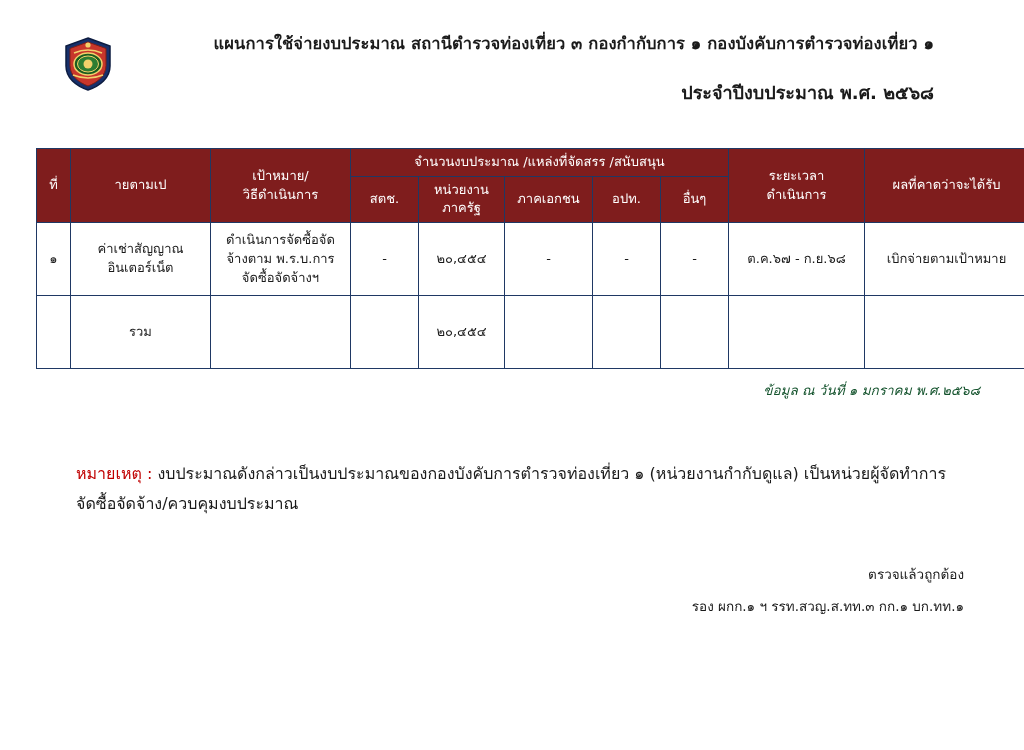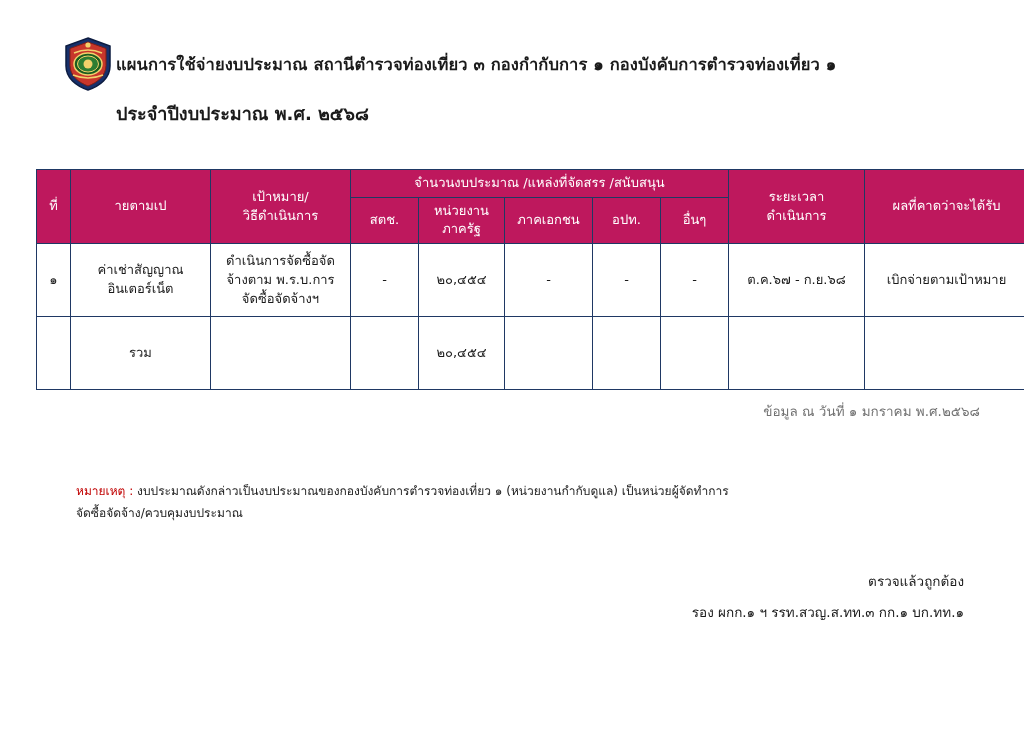"แผนการใช้จ่ายงบประมาณ" .header-text { margin-top: 21px -> none; text-align: left -> right }
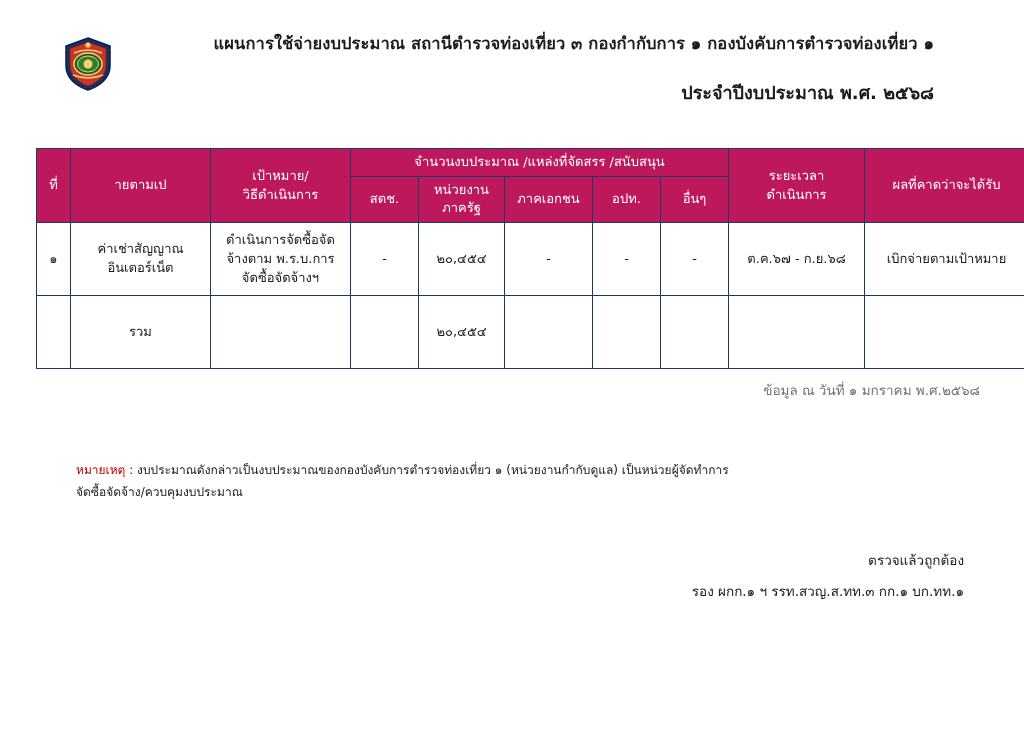"จำนวนงบประมาณ /แหล่งที่จัดสรร /สนับสนุน" table.budget thead th { background: #be185d -> #7f1d1d }
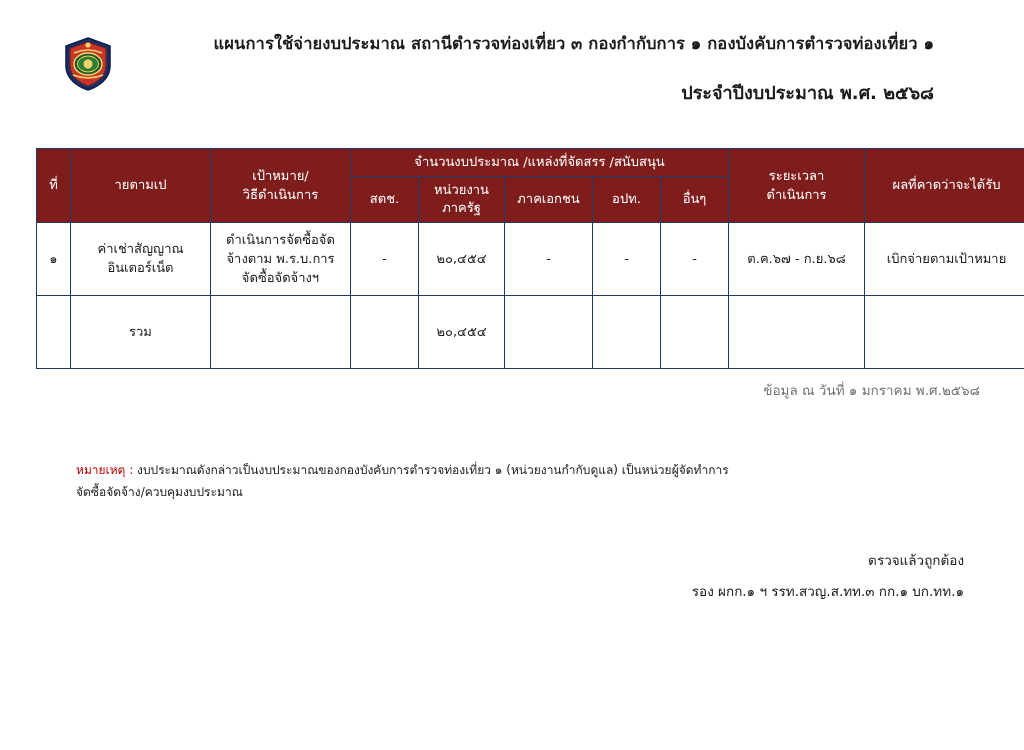"ข้อมูล ณ วันที่ ๑ มกราคม" .data-date { color: #737373 -> #14532d; font-style: none -> italic }
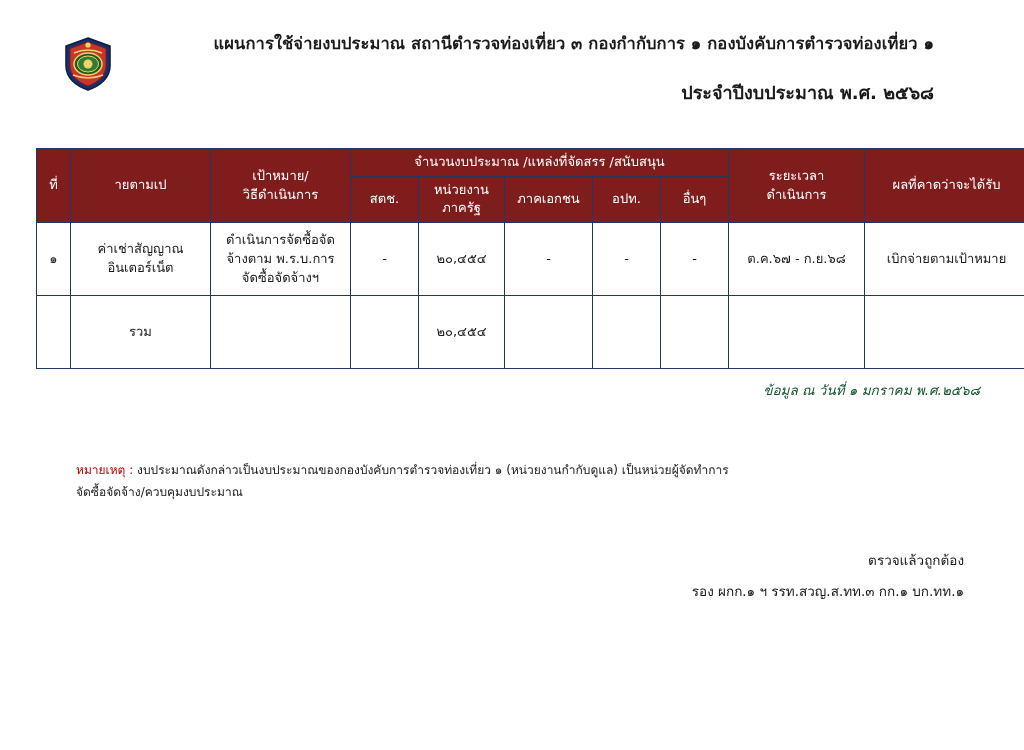"หมายเหตุ :" .remark { font-size: 12px -> 16px }
